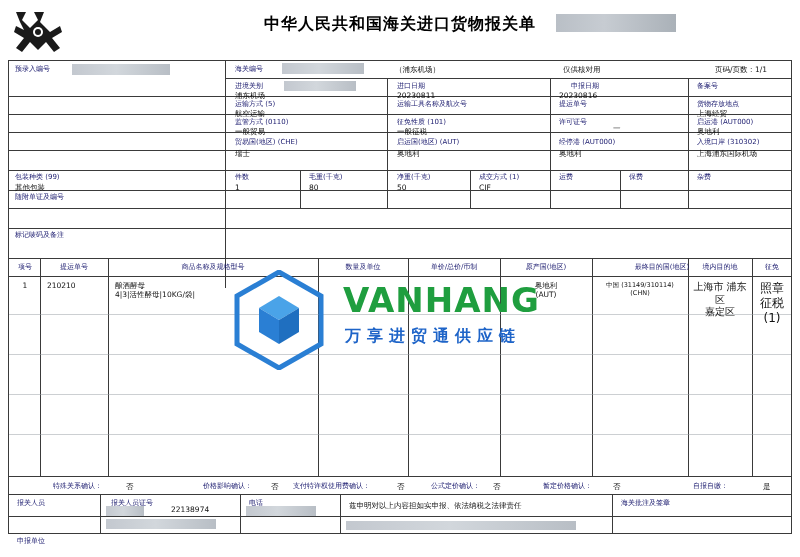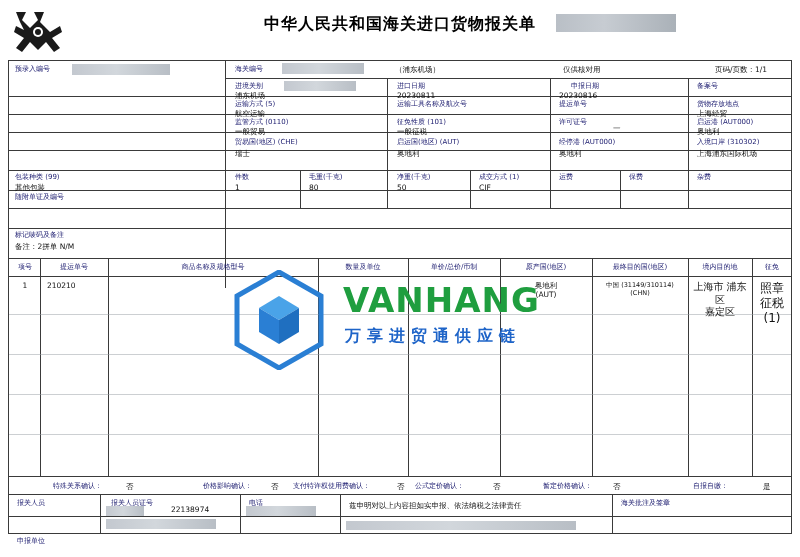"备注：2拼单 N/M" div.cell { html: <div>备注：2拼单 N/M</div> -> none }
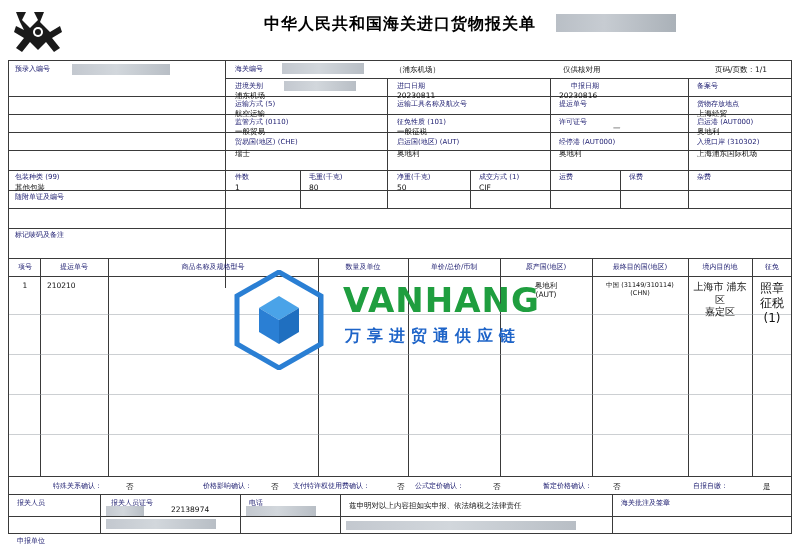"最终目的国(地区)" div.cell { left: 594px -> 616px }
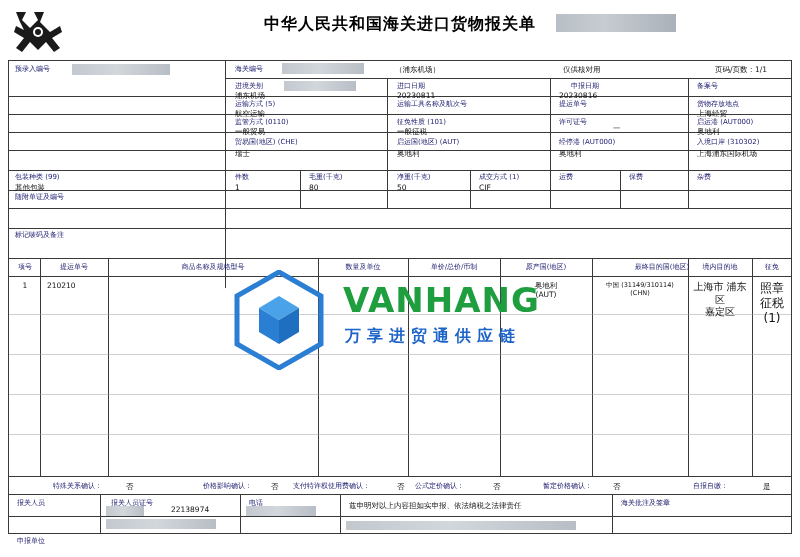"酿酒酵母" div.cell { html: none -> <div>酿酒酵母 4|3|活性酵母|10KG/袋|</div> }
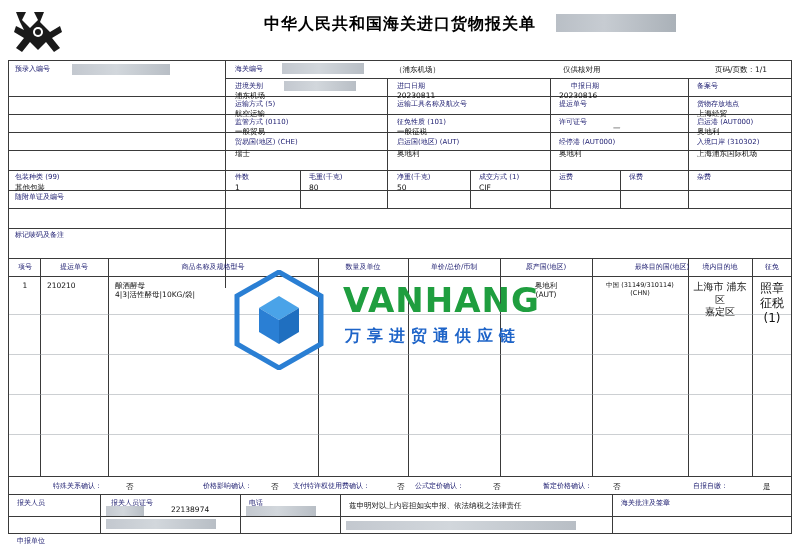"公式定价确认：" div.cell { left: 412px -> 428px }
